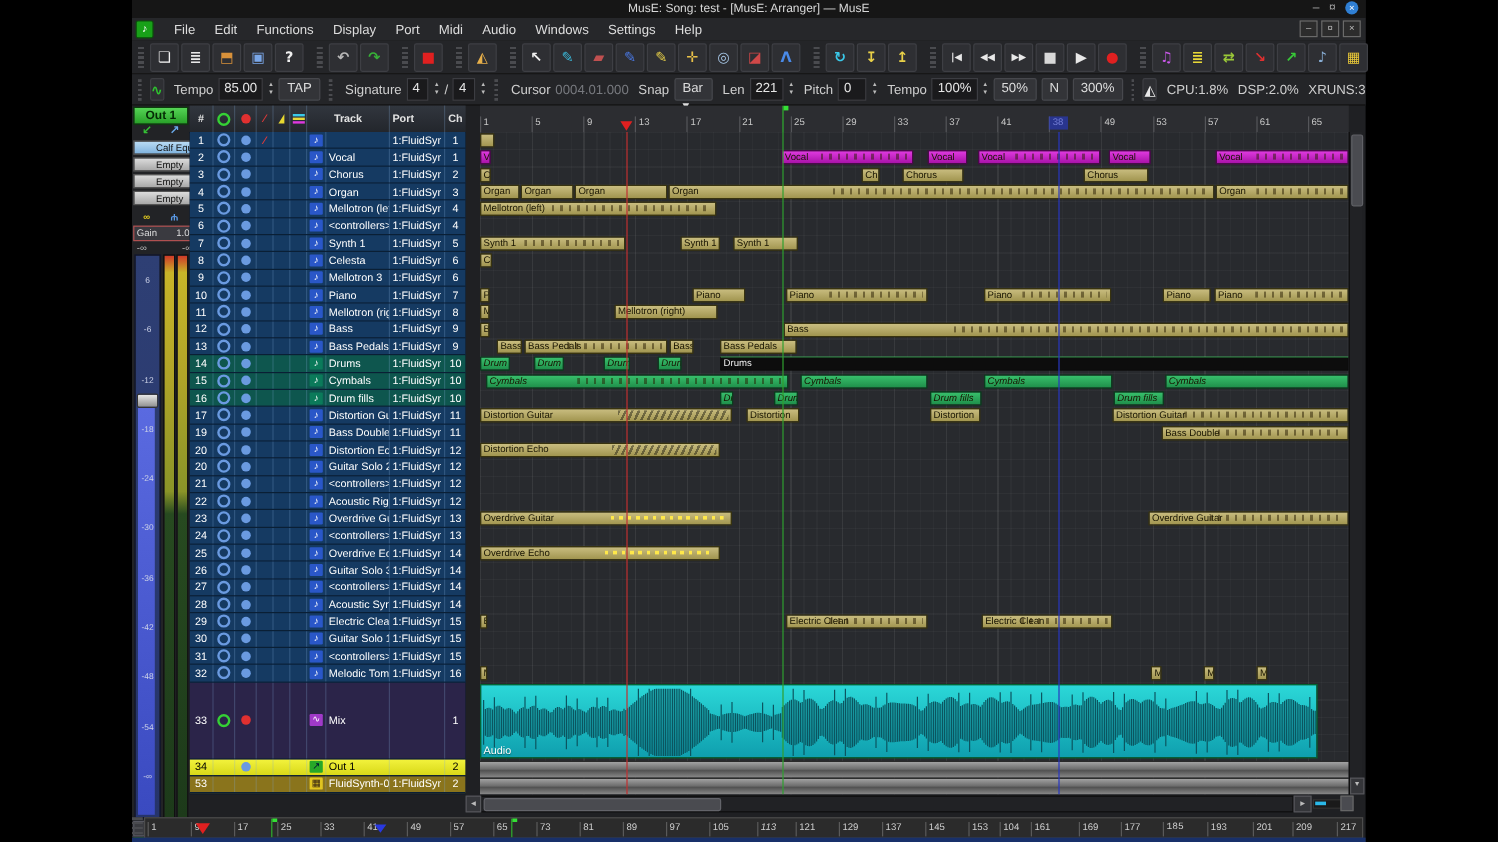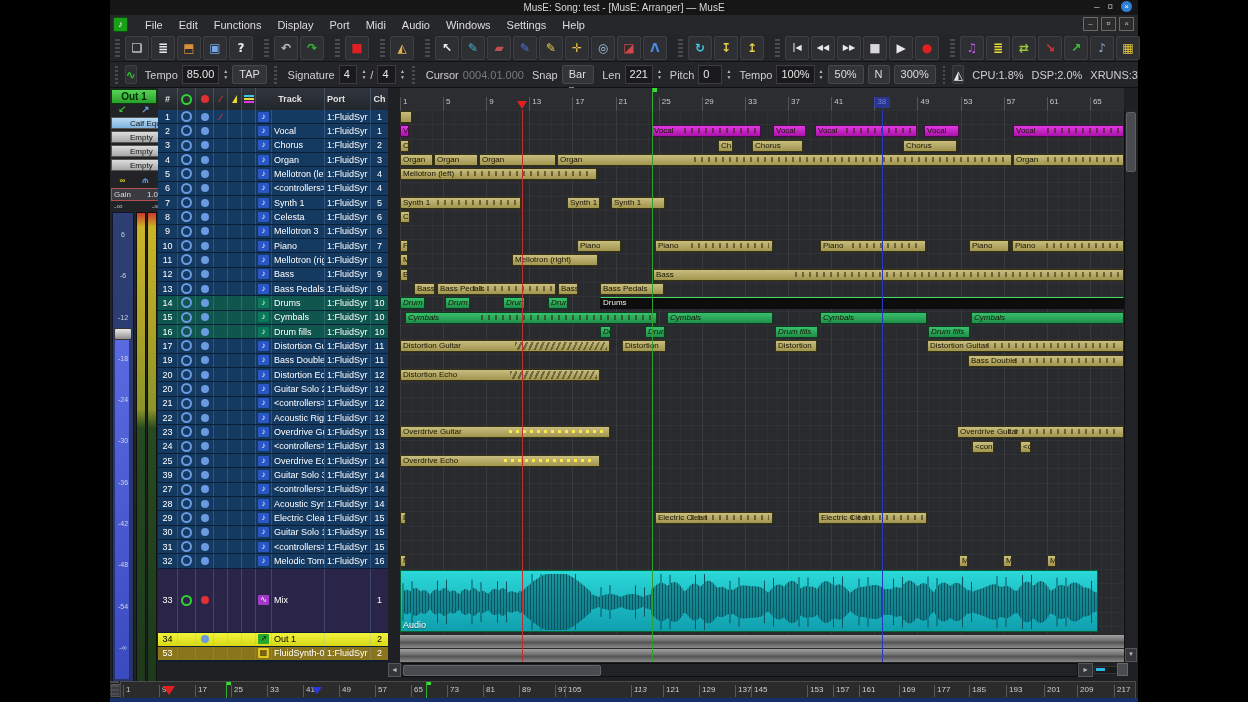"<con" div.crow { html: <div> <div>&lt;con</div> <div>&lt;c</div> </div> -> none }
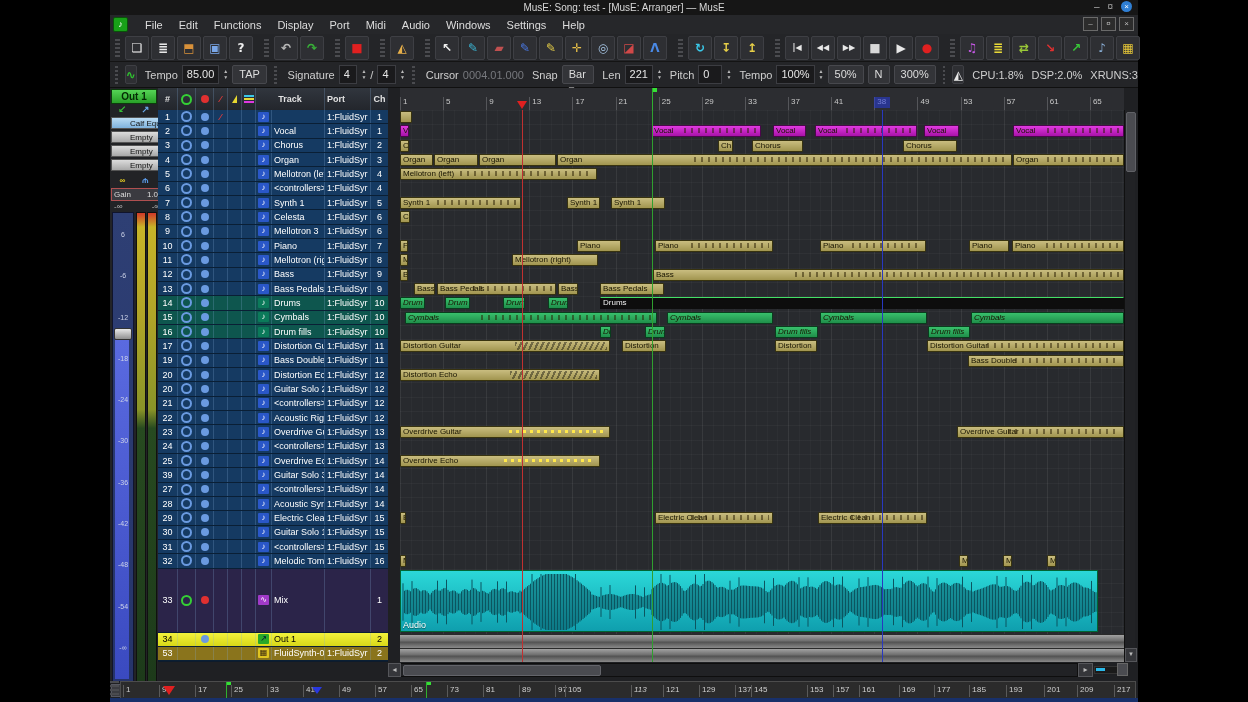"39" span.tc { text: 39 -> 26 }
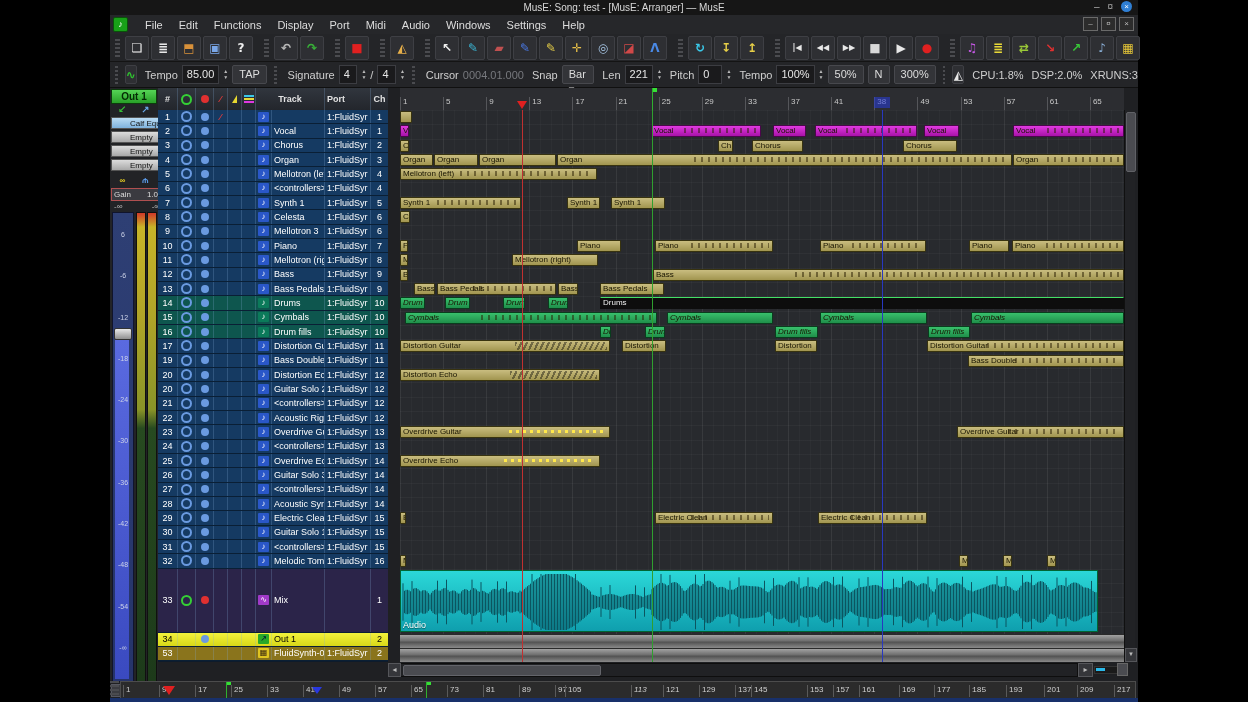"105" span.blab { left: 444px -> 470px }
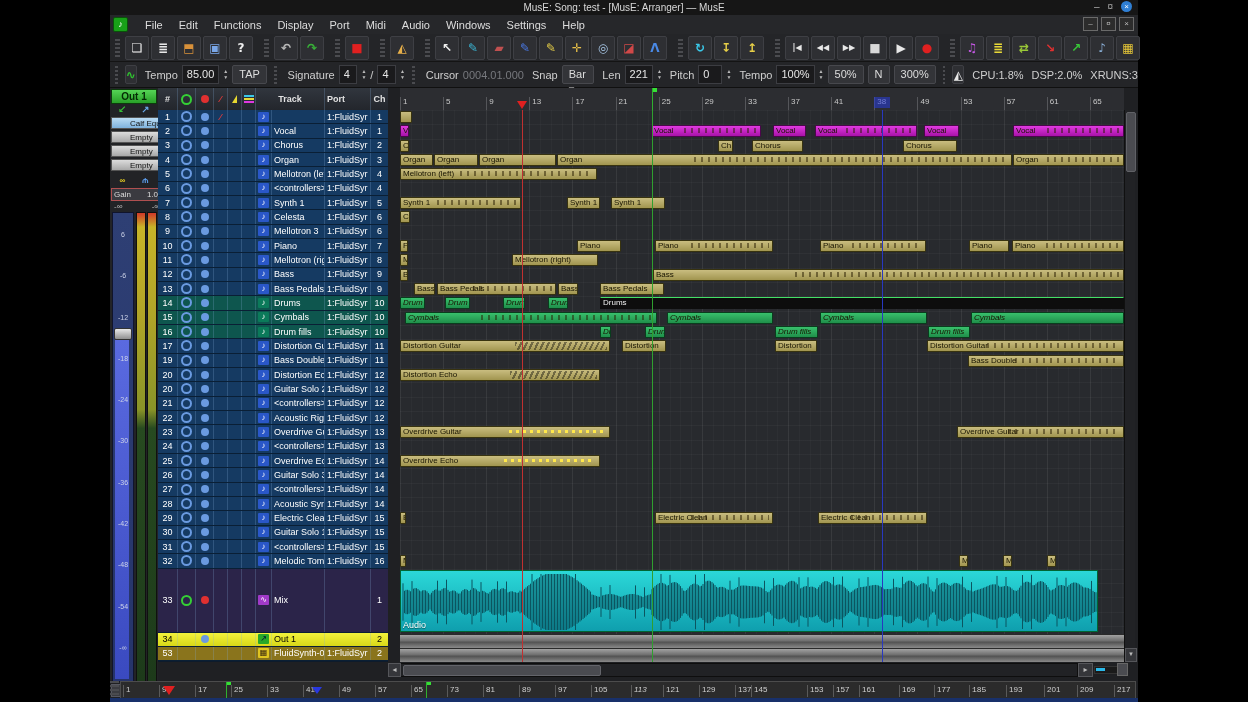"145" span.blab { left: 630px -> 650px }
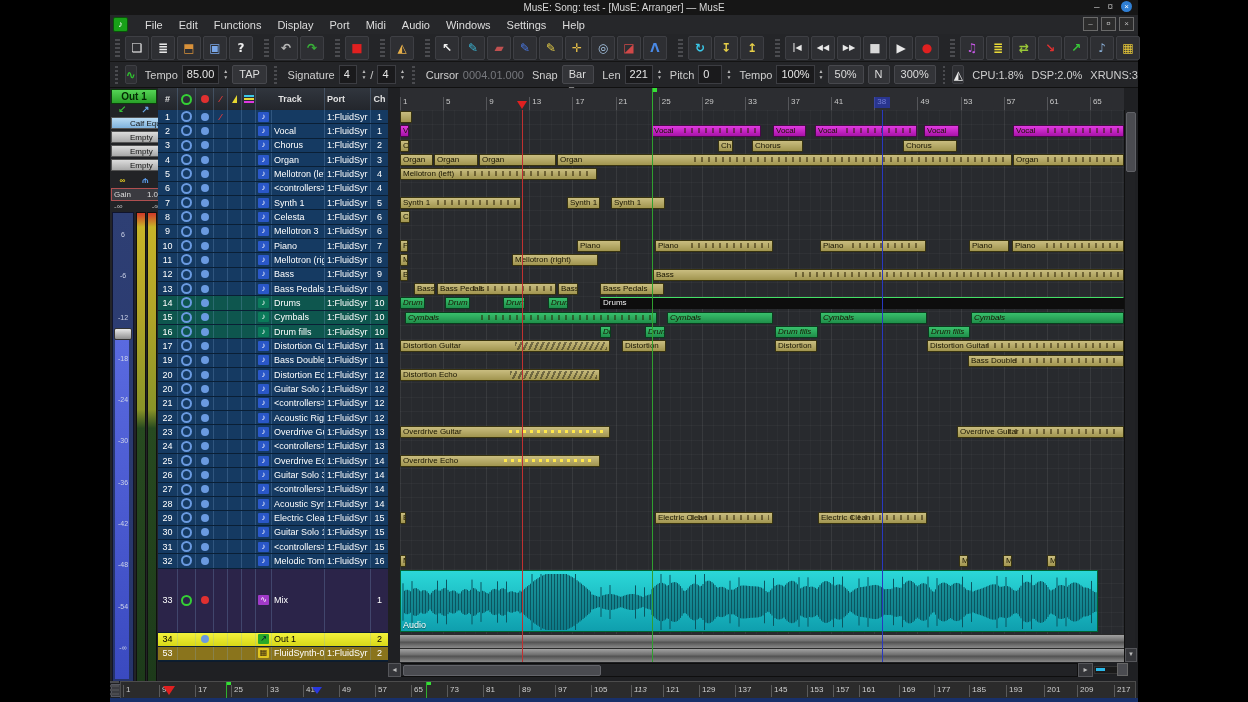"157" span.blab { text: 157 -> 104 }
